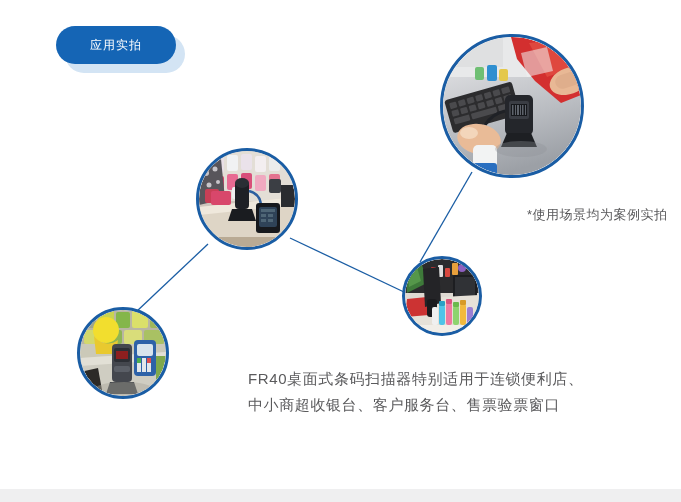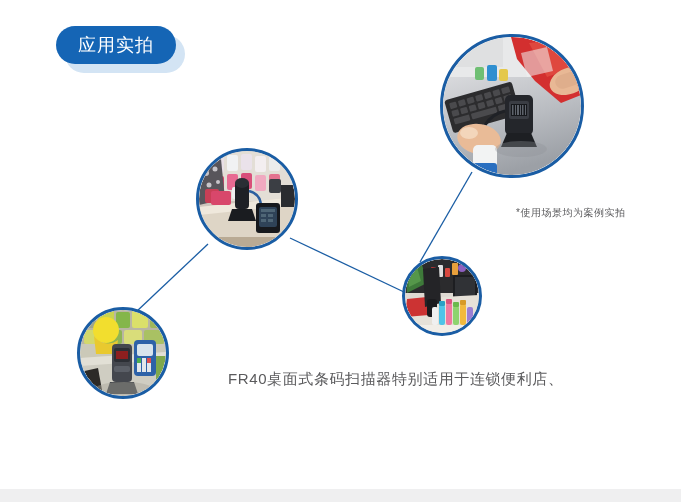"应用实拍" .badge-label { font-size: 18px -> 12px }
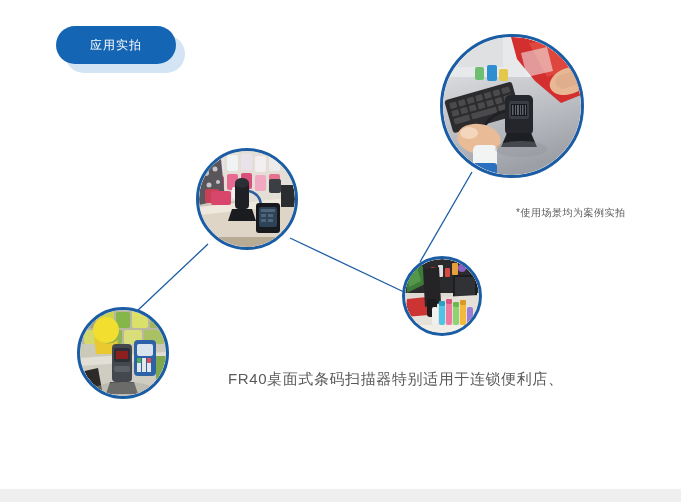"*使用场景均为案例实拍" .note { font-size: 10px -> 13px; left: 516px -> 527px }
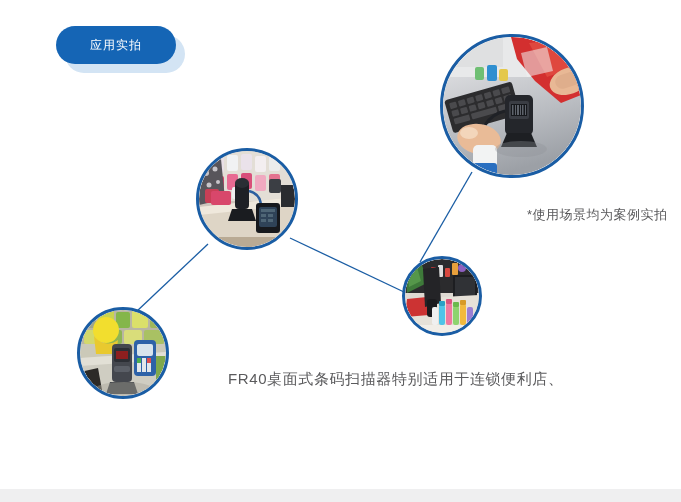"FR40桌面式条码扫描器特别适用于连锁便利店、" .description .line { margin-left: none -> 20px }
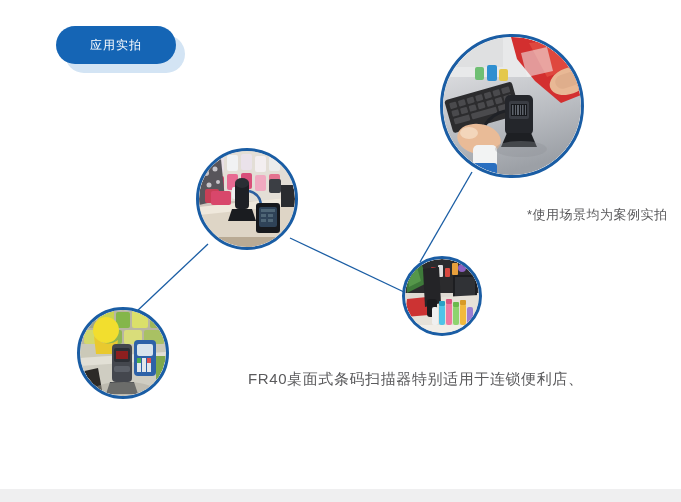"中小商超收银台、客户服务台、售票验票窗口" div.line { html: none -> <div>中小商超收银台、客户服务台、售票验票窗口</div> }
